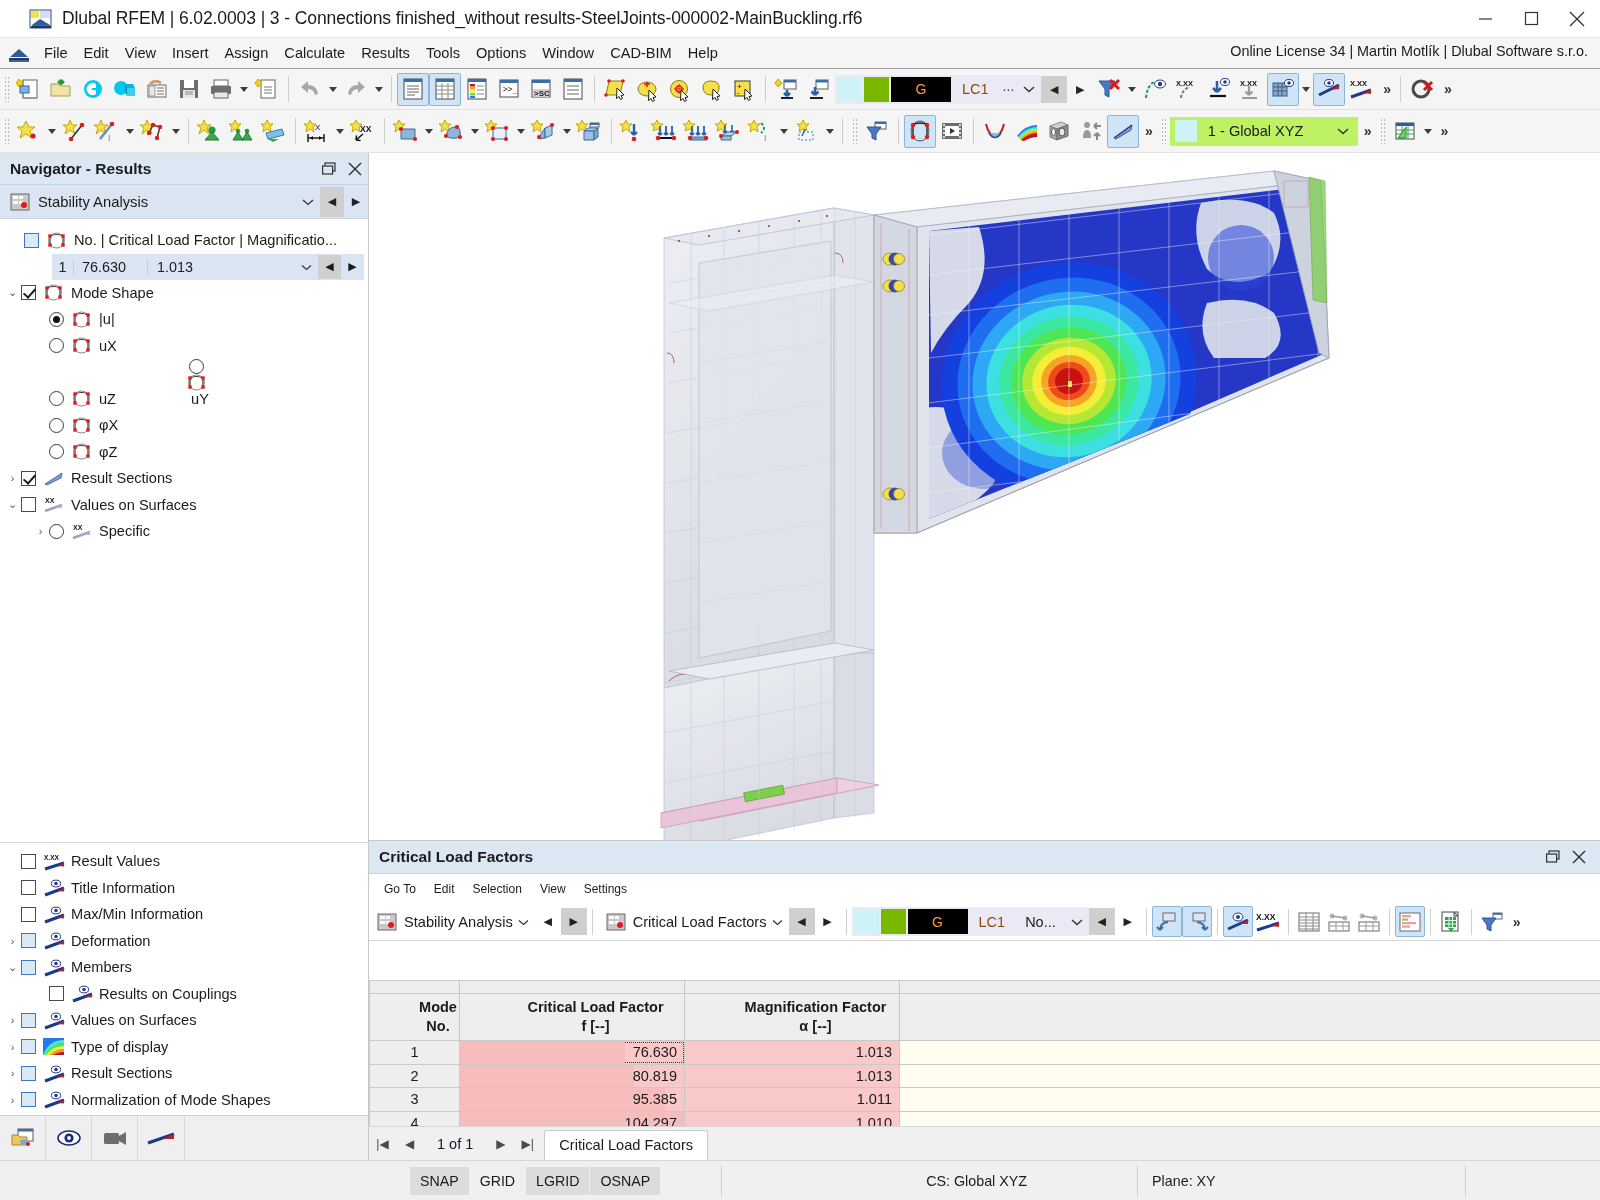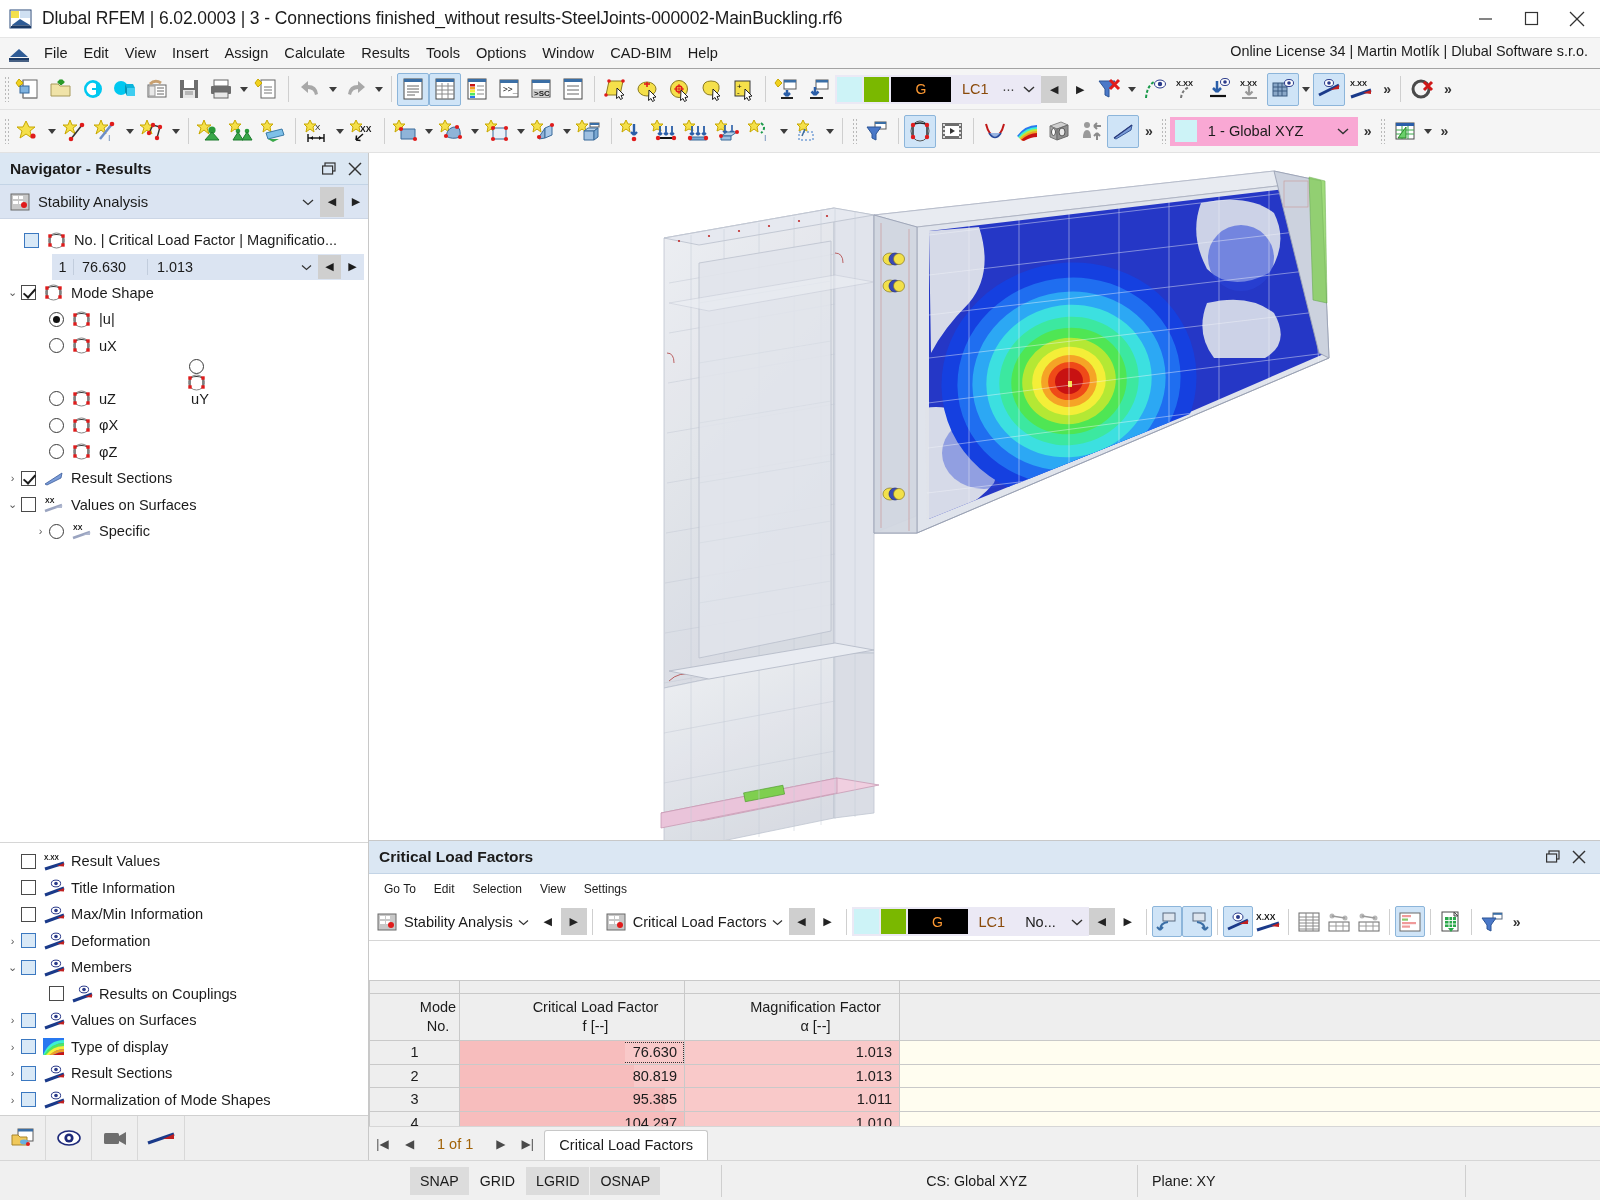"Dlubal RFEM | 6.02.0003 |" .titlebar { padding-left: none -> 20px }
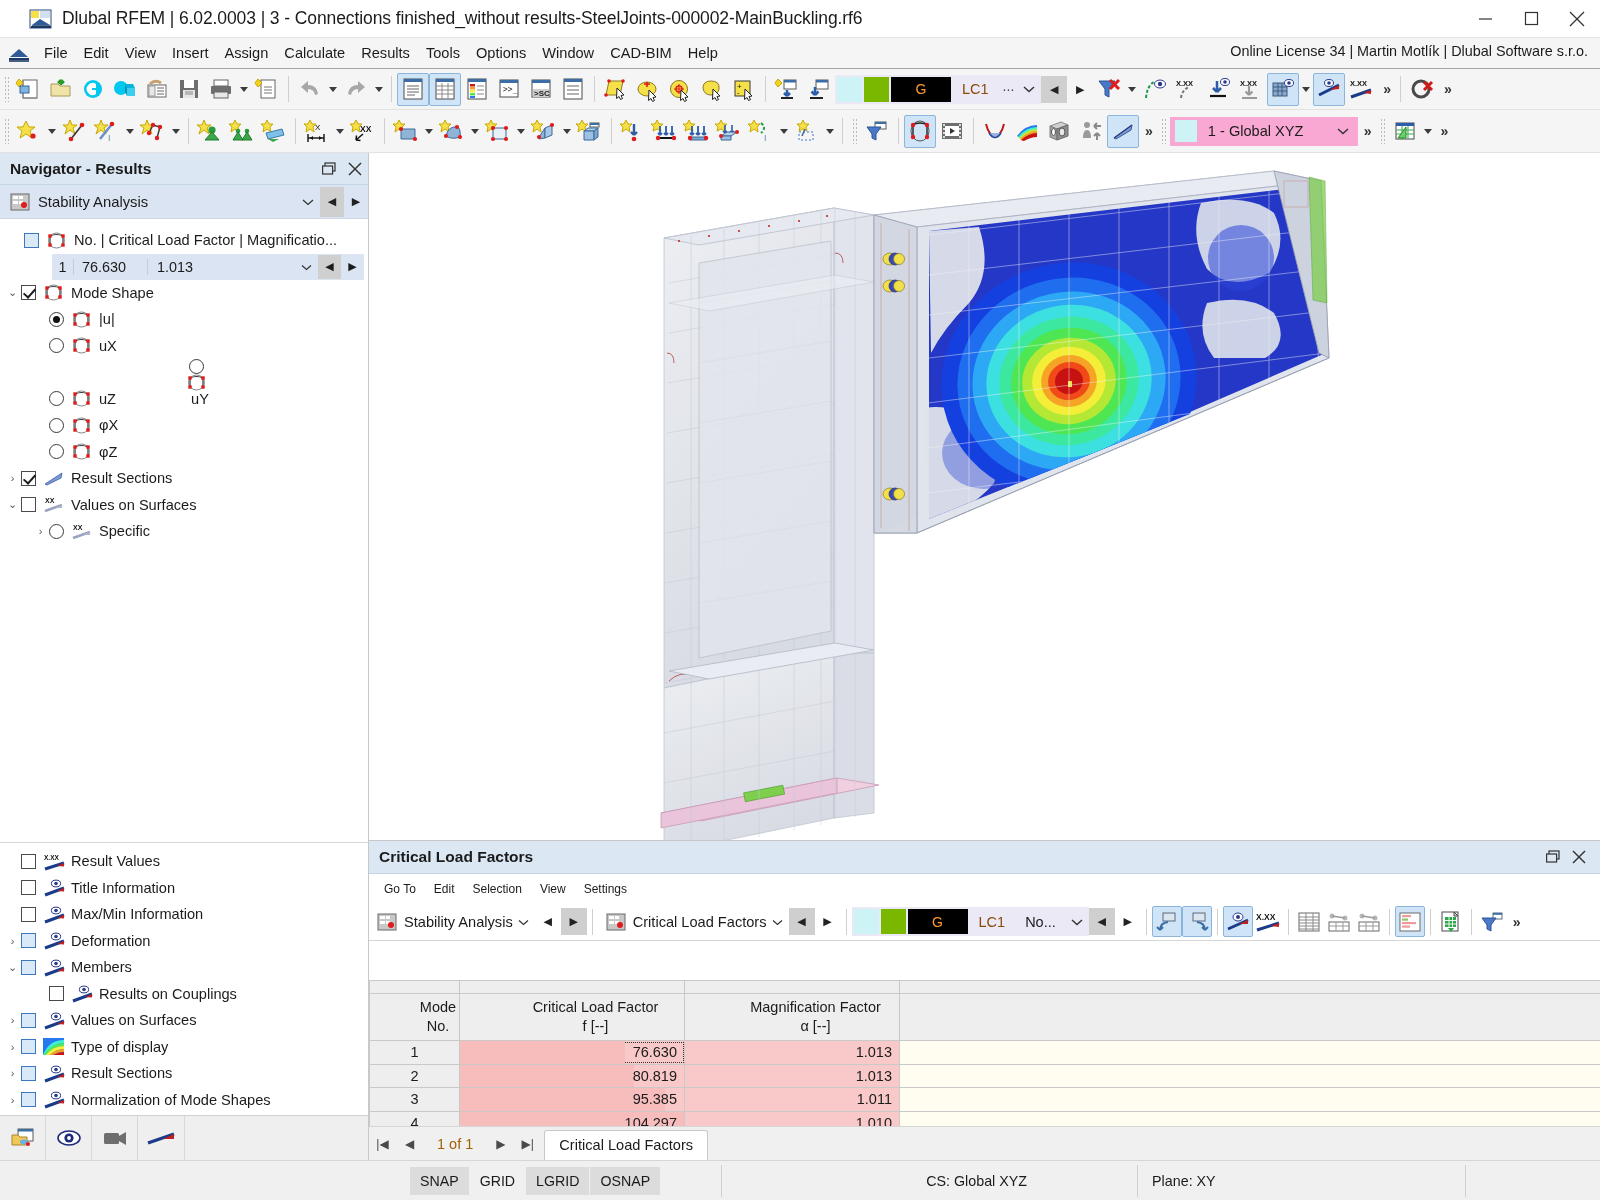"1 - Global XYZ" .cscombo { background: #f9a8d4 -> #bef264 }
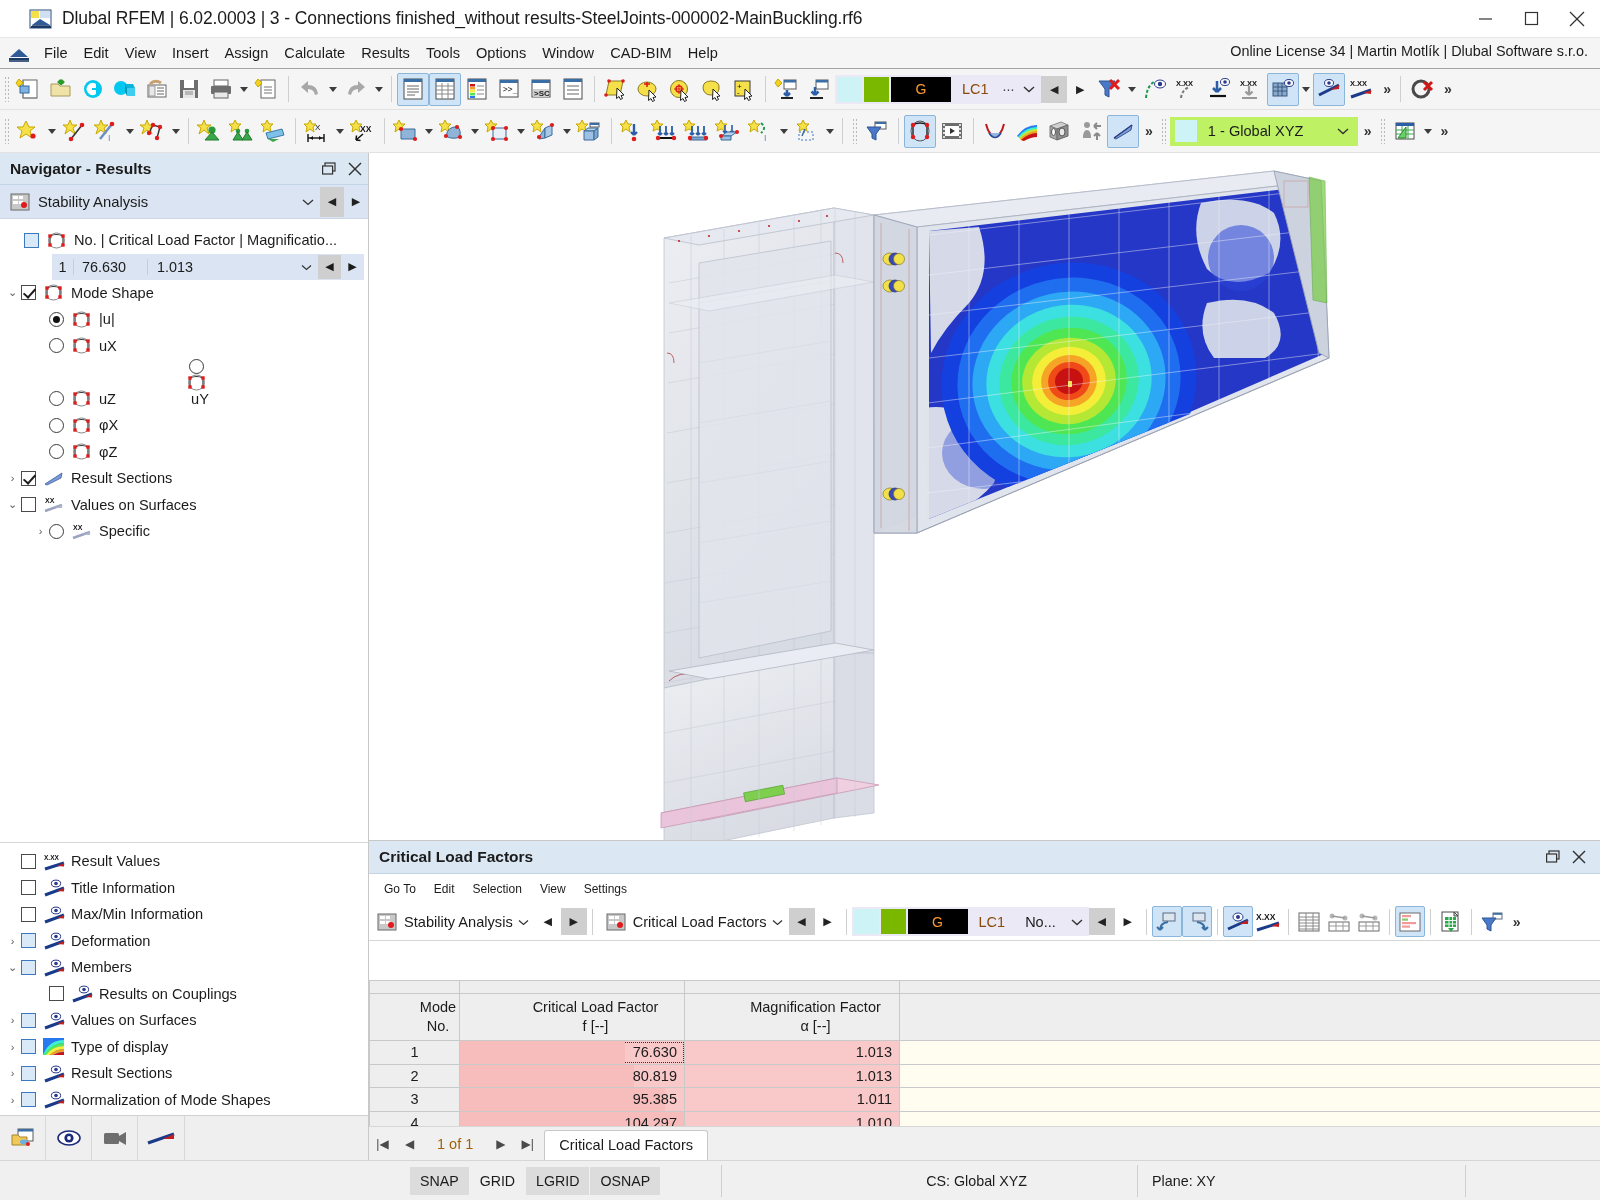"Mode" .gtbl thead tr.hdr th { font-weight: normal -> bold }
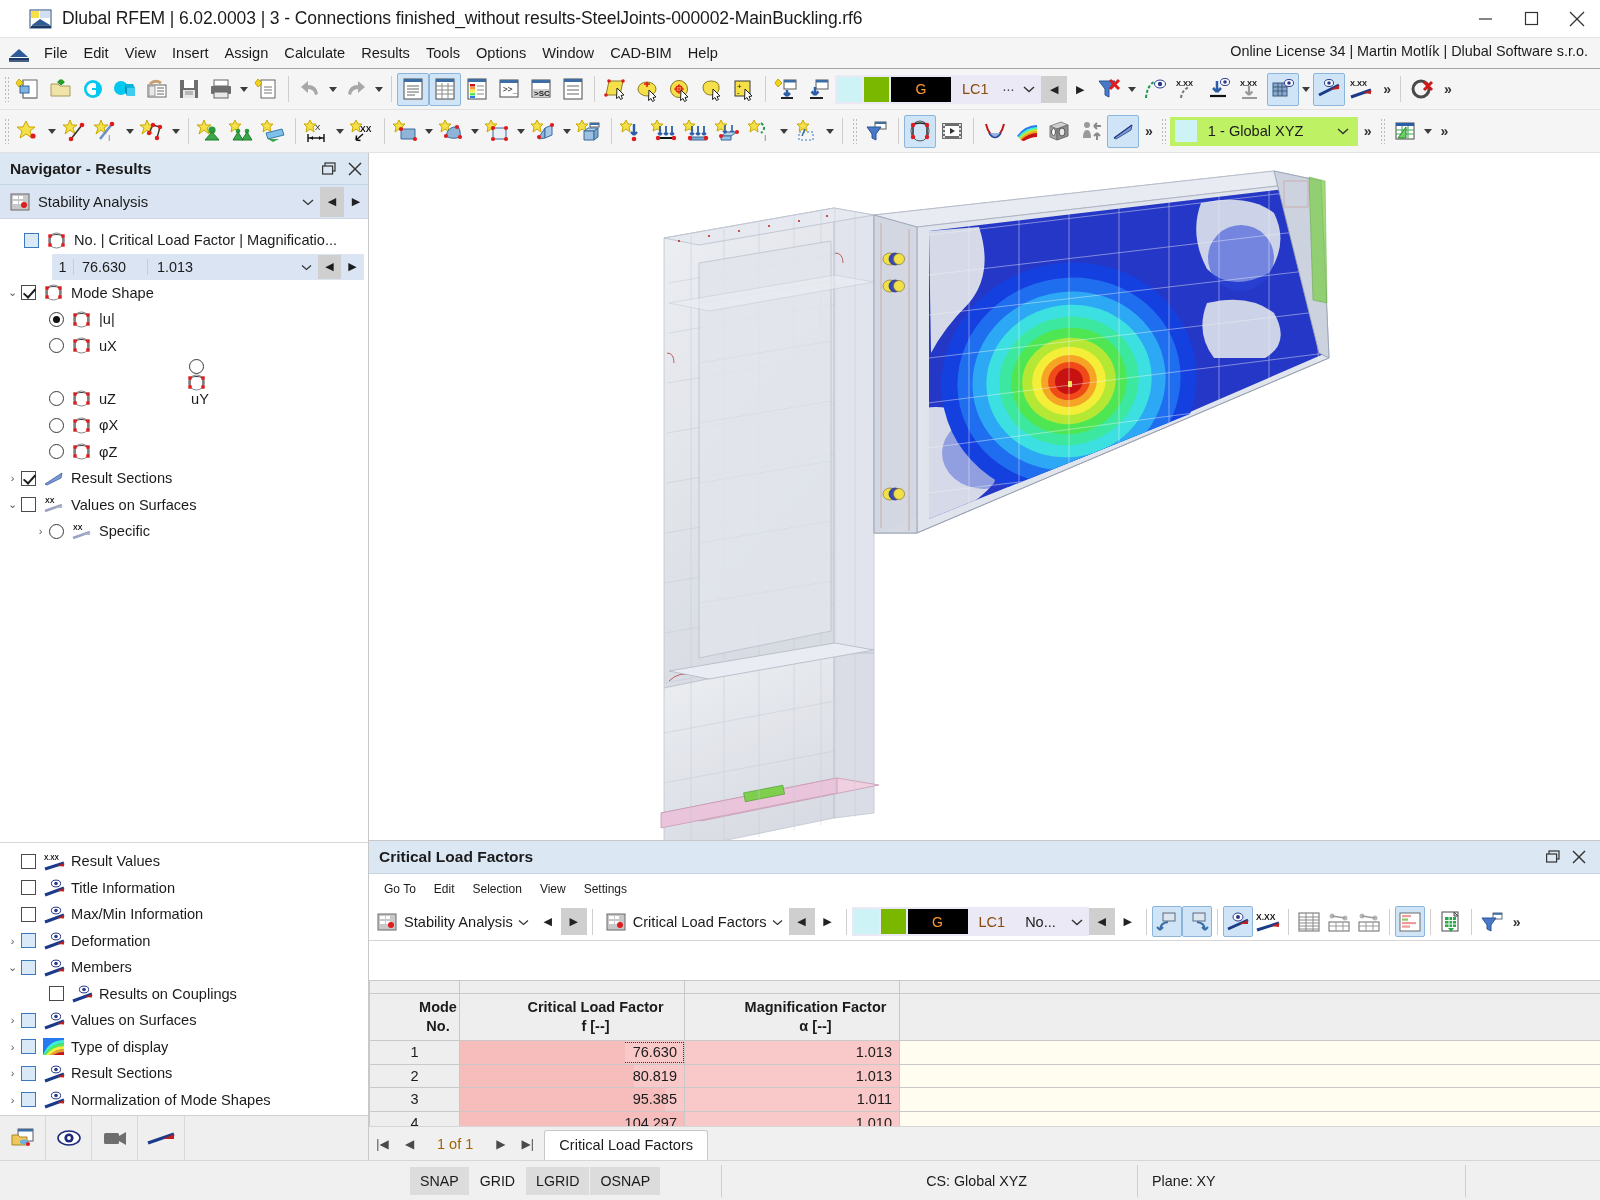"1 of 1" .pagelbl { color: #a16207 -> #0f172a }
